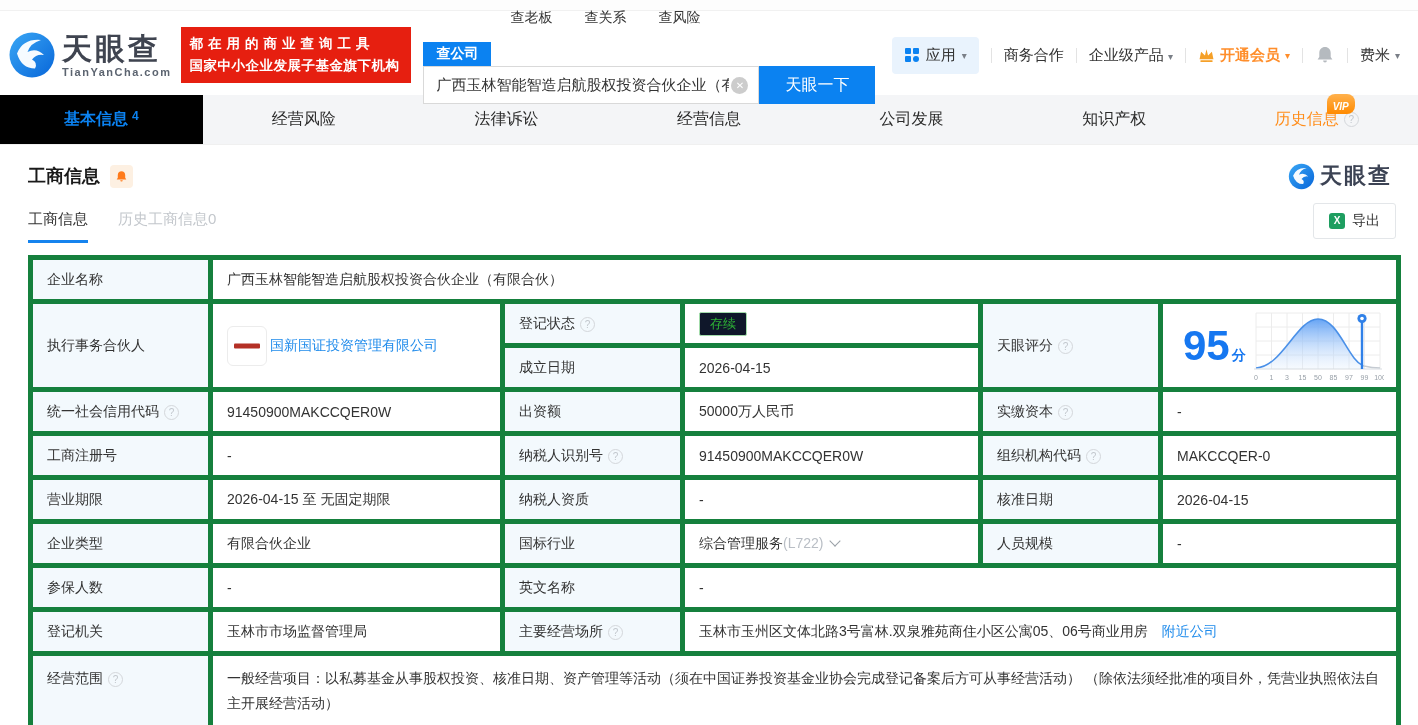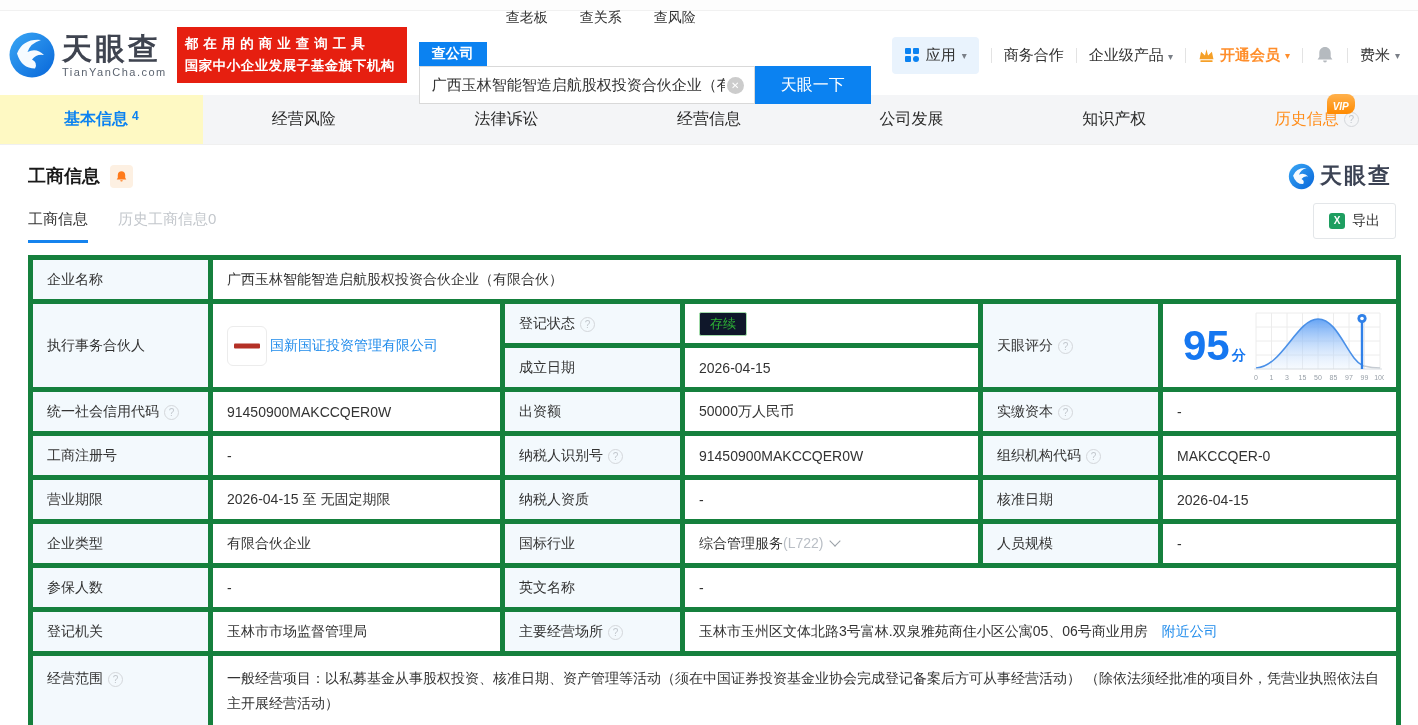"TianYanCha.com" .brand-domain { font-weight: 400 -> 700 }
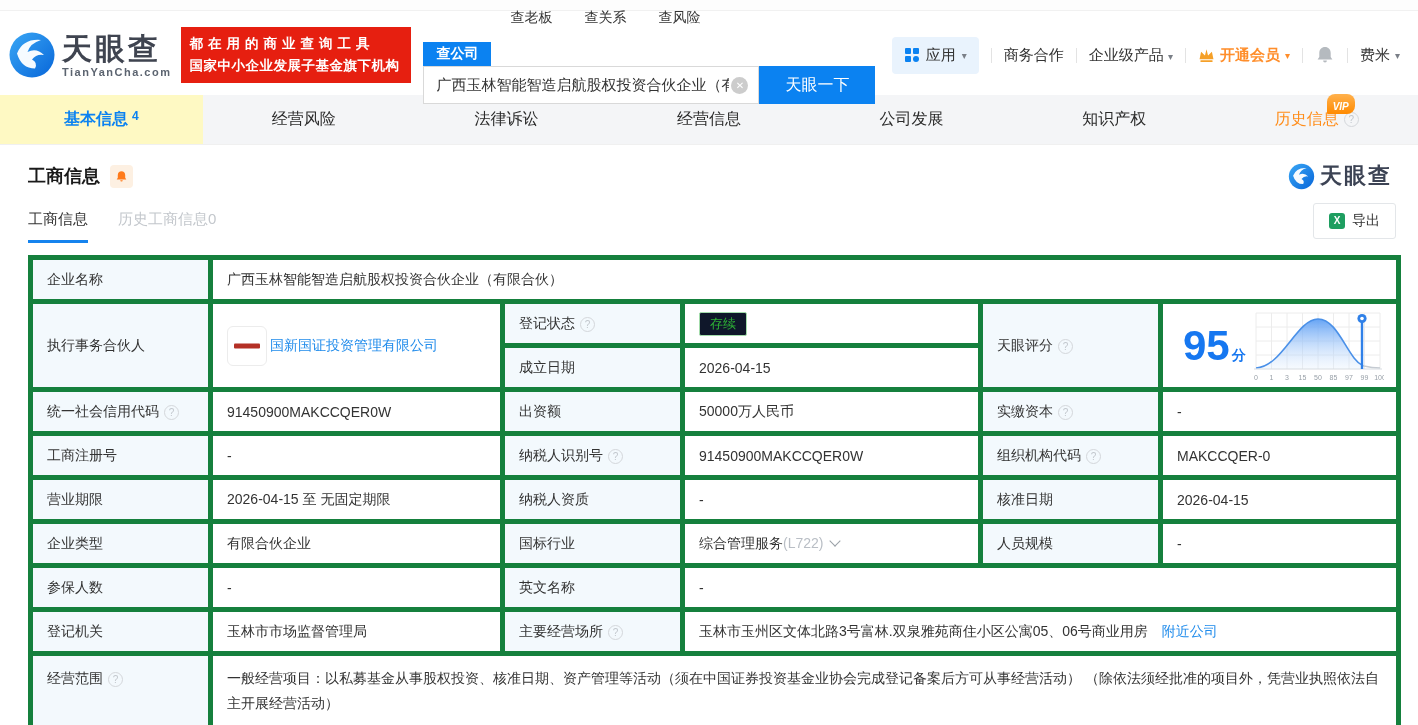"基本信息" .tab.active { background: #fef9c3 -> #000000 }
